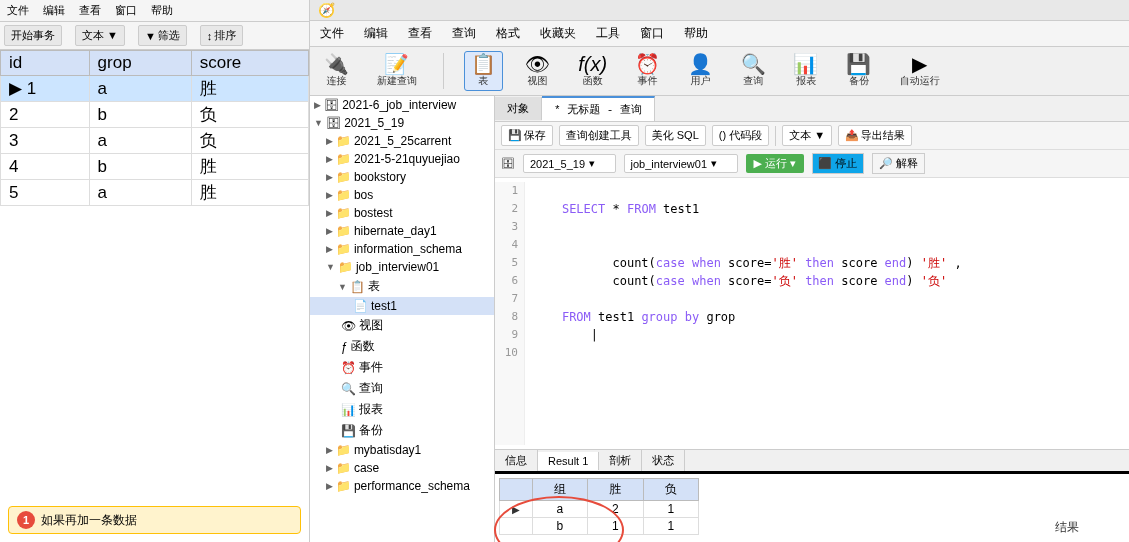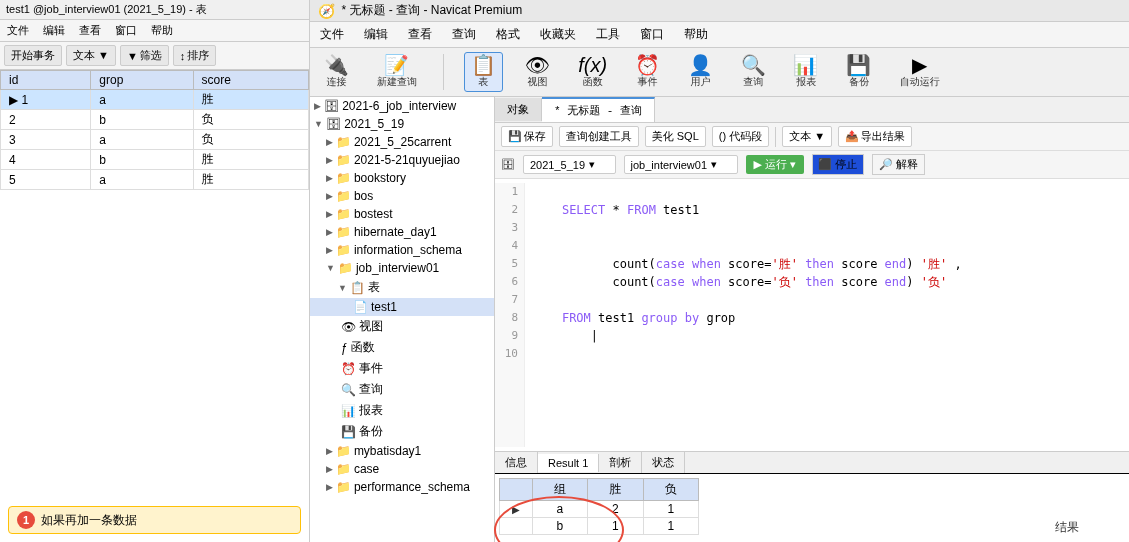"test1 @job_interview01 (2021_5_19) - 表" div.lp-header { html: <div> <span>test1 @job_interview01 (2021_5_19) - 表</span> </div> -> none }
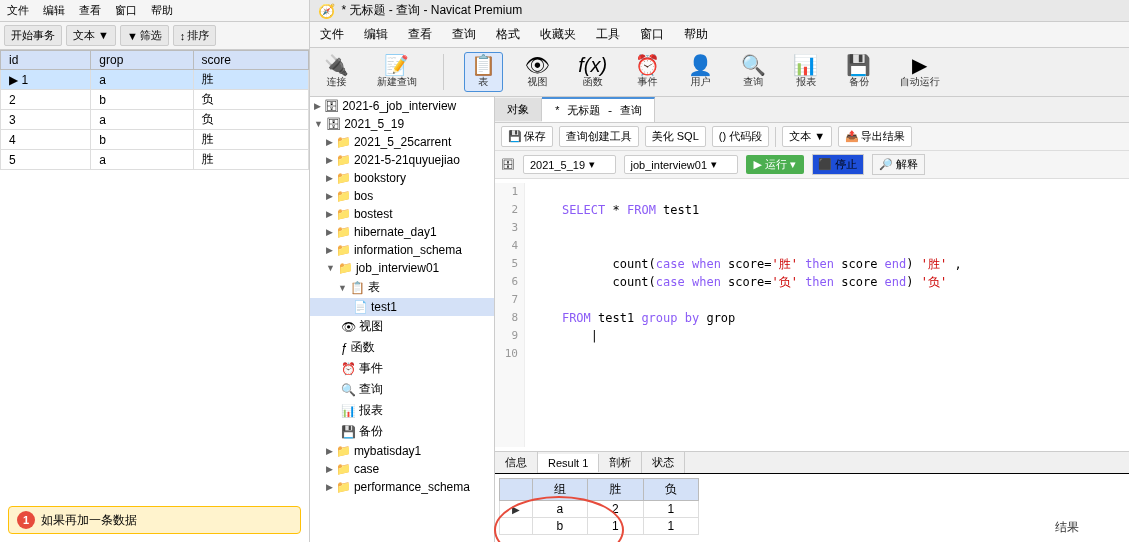"* 无标题 - 查询 -" span { html: <span>* 无标题 - 查询 - Navicat Premium</span> -> none }
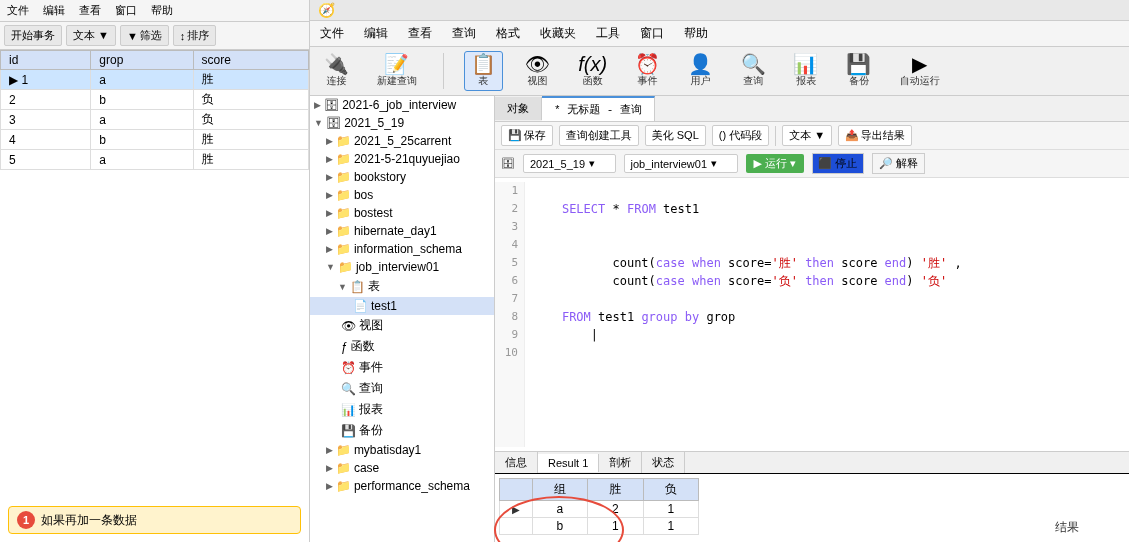"开始事务" .left-toolbar { gap: 4px -> 13px }
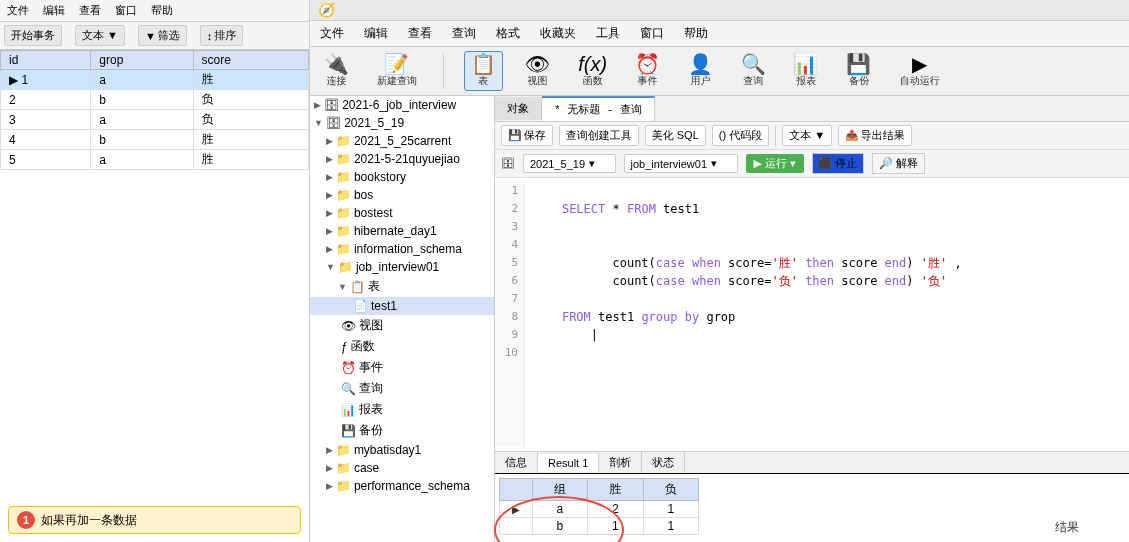"id" .data-table { font-size: 12px -> 17px }
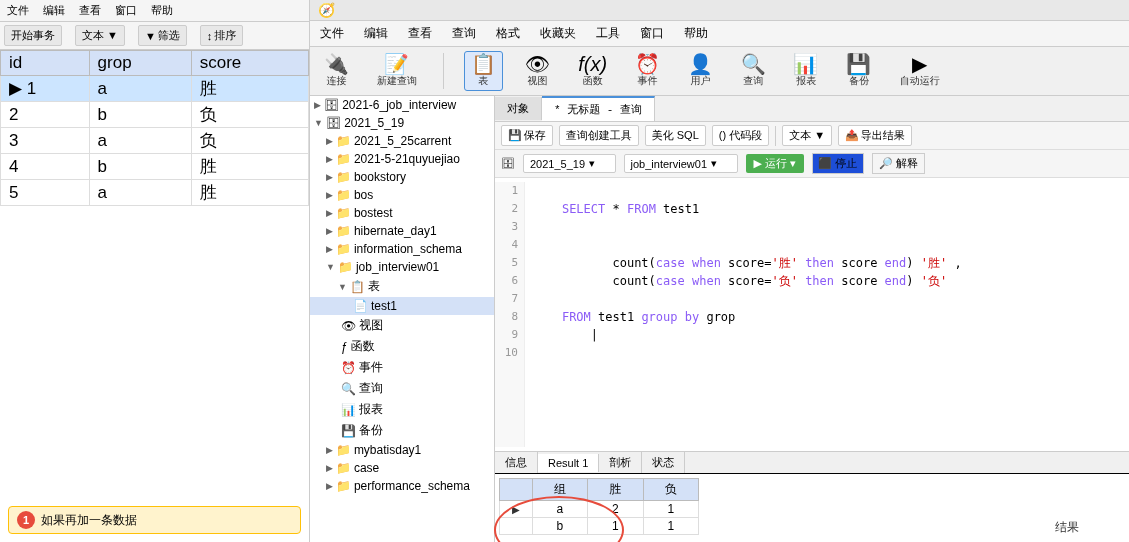"⬛ 停止" .stop-btn { background: #1d4ed8 -> #0ea5e9 }
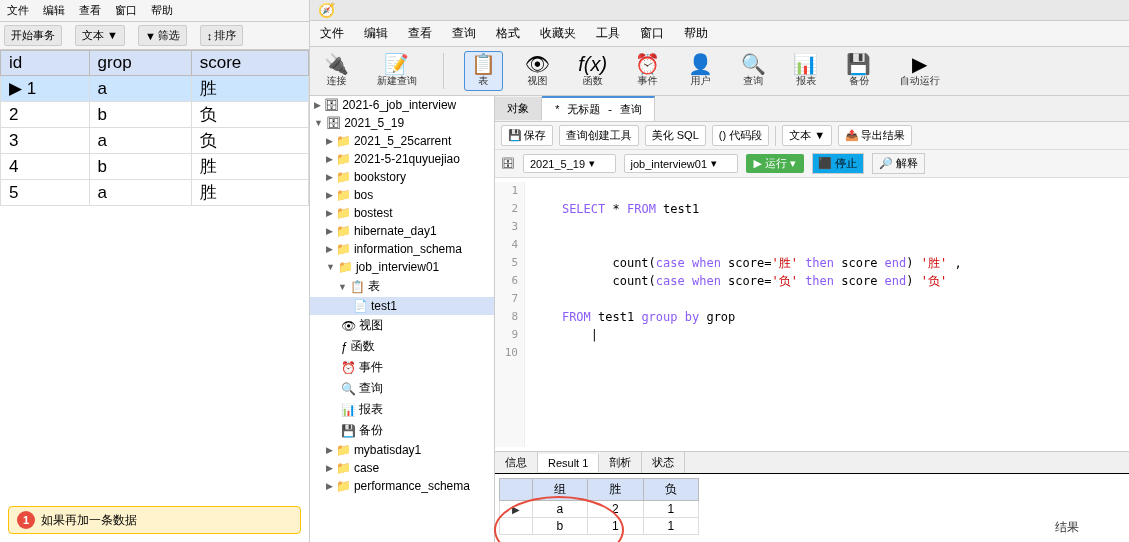"信息" .results-tabs { border-bottom: 1px solid #000000 -> 3px solid #000000 }
